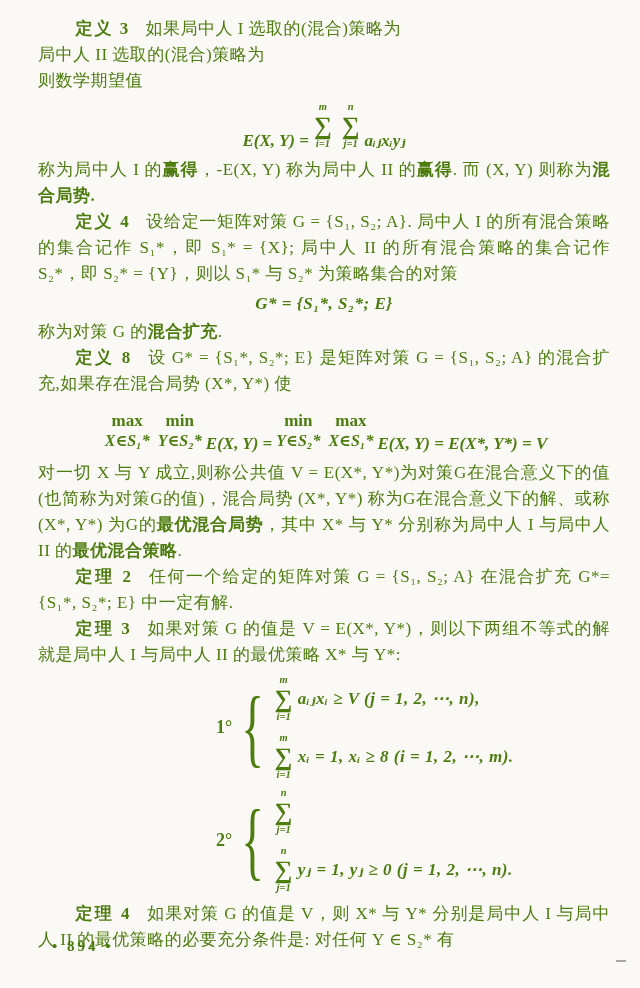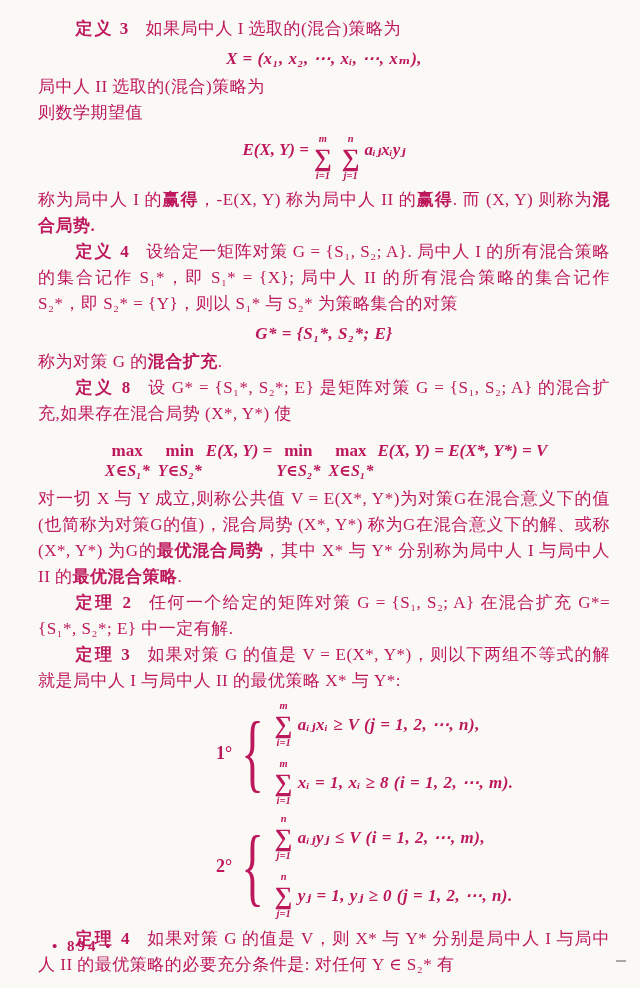"定义 3 如果局中人 I 选取的(混合)策略为" .page { color: #be185d -> #4d7c0f }
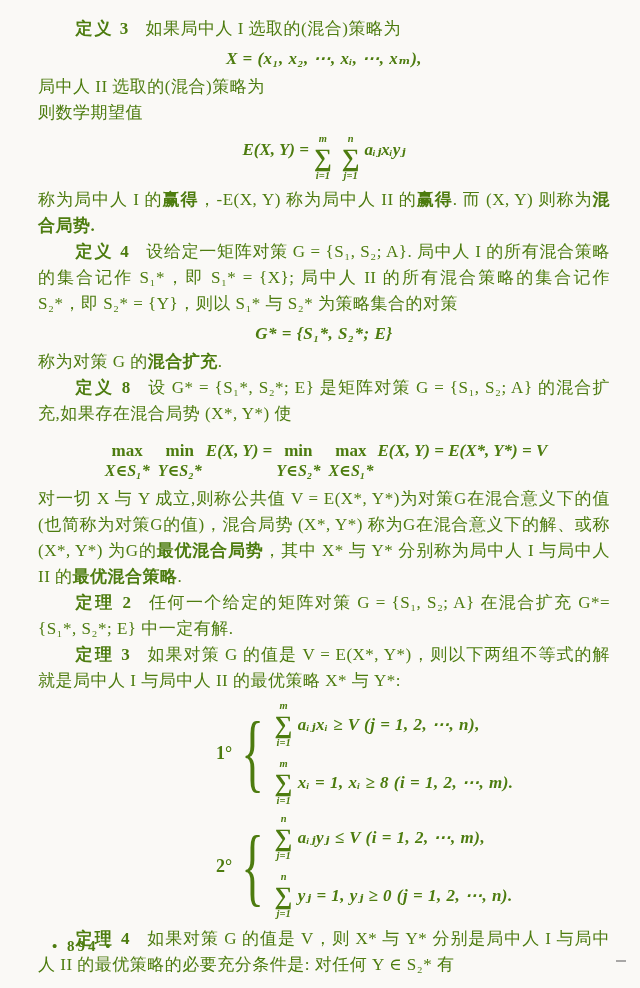"X = (x₁, x₂, ⋯," div.formula { html: <div>X = (x₁, x₂, ⋯, xᵢ, ⋯, xₘ),</div> -> none }
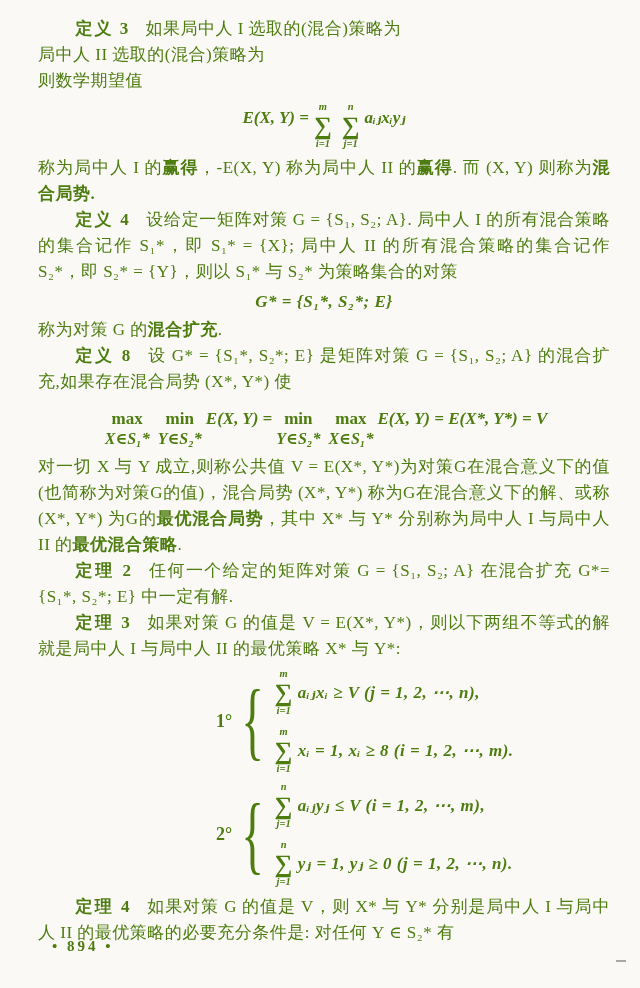"E(X, Y) =" .display .math { margin-top: none -> 23px }
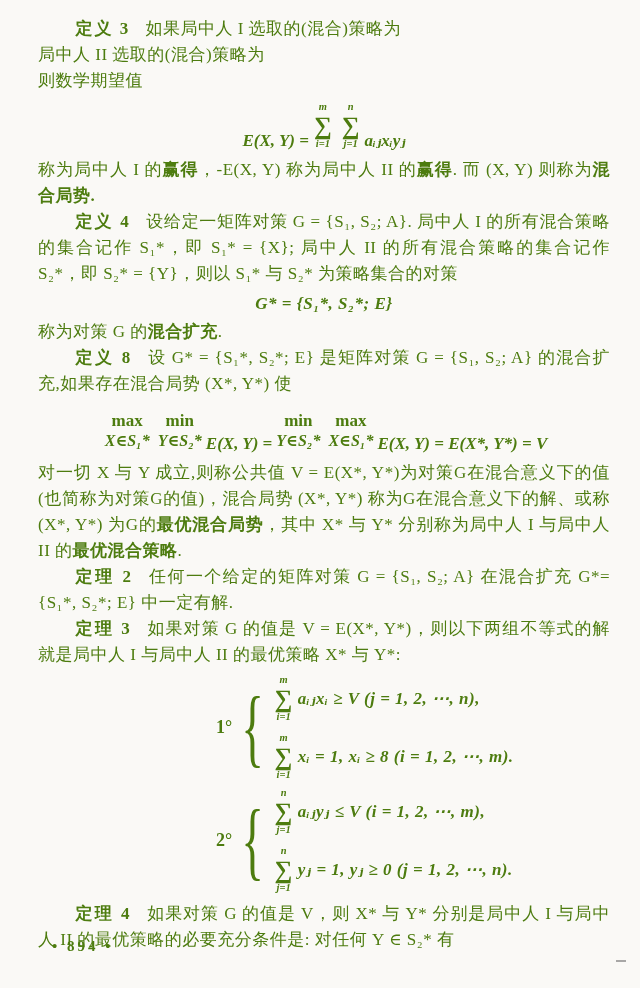"aᵢⱼyⱼ ≤ V (i =" span { html: <span>aᵢⱼyⱼ ≤ V (i = 1, 2, ⋯, m),</span> -> none }
